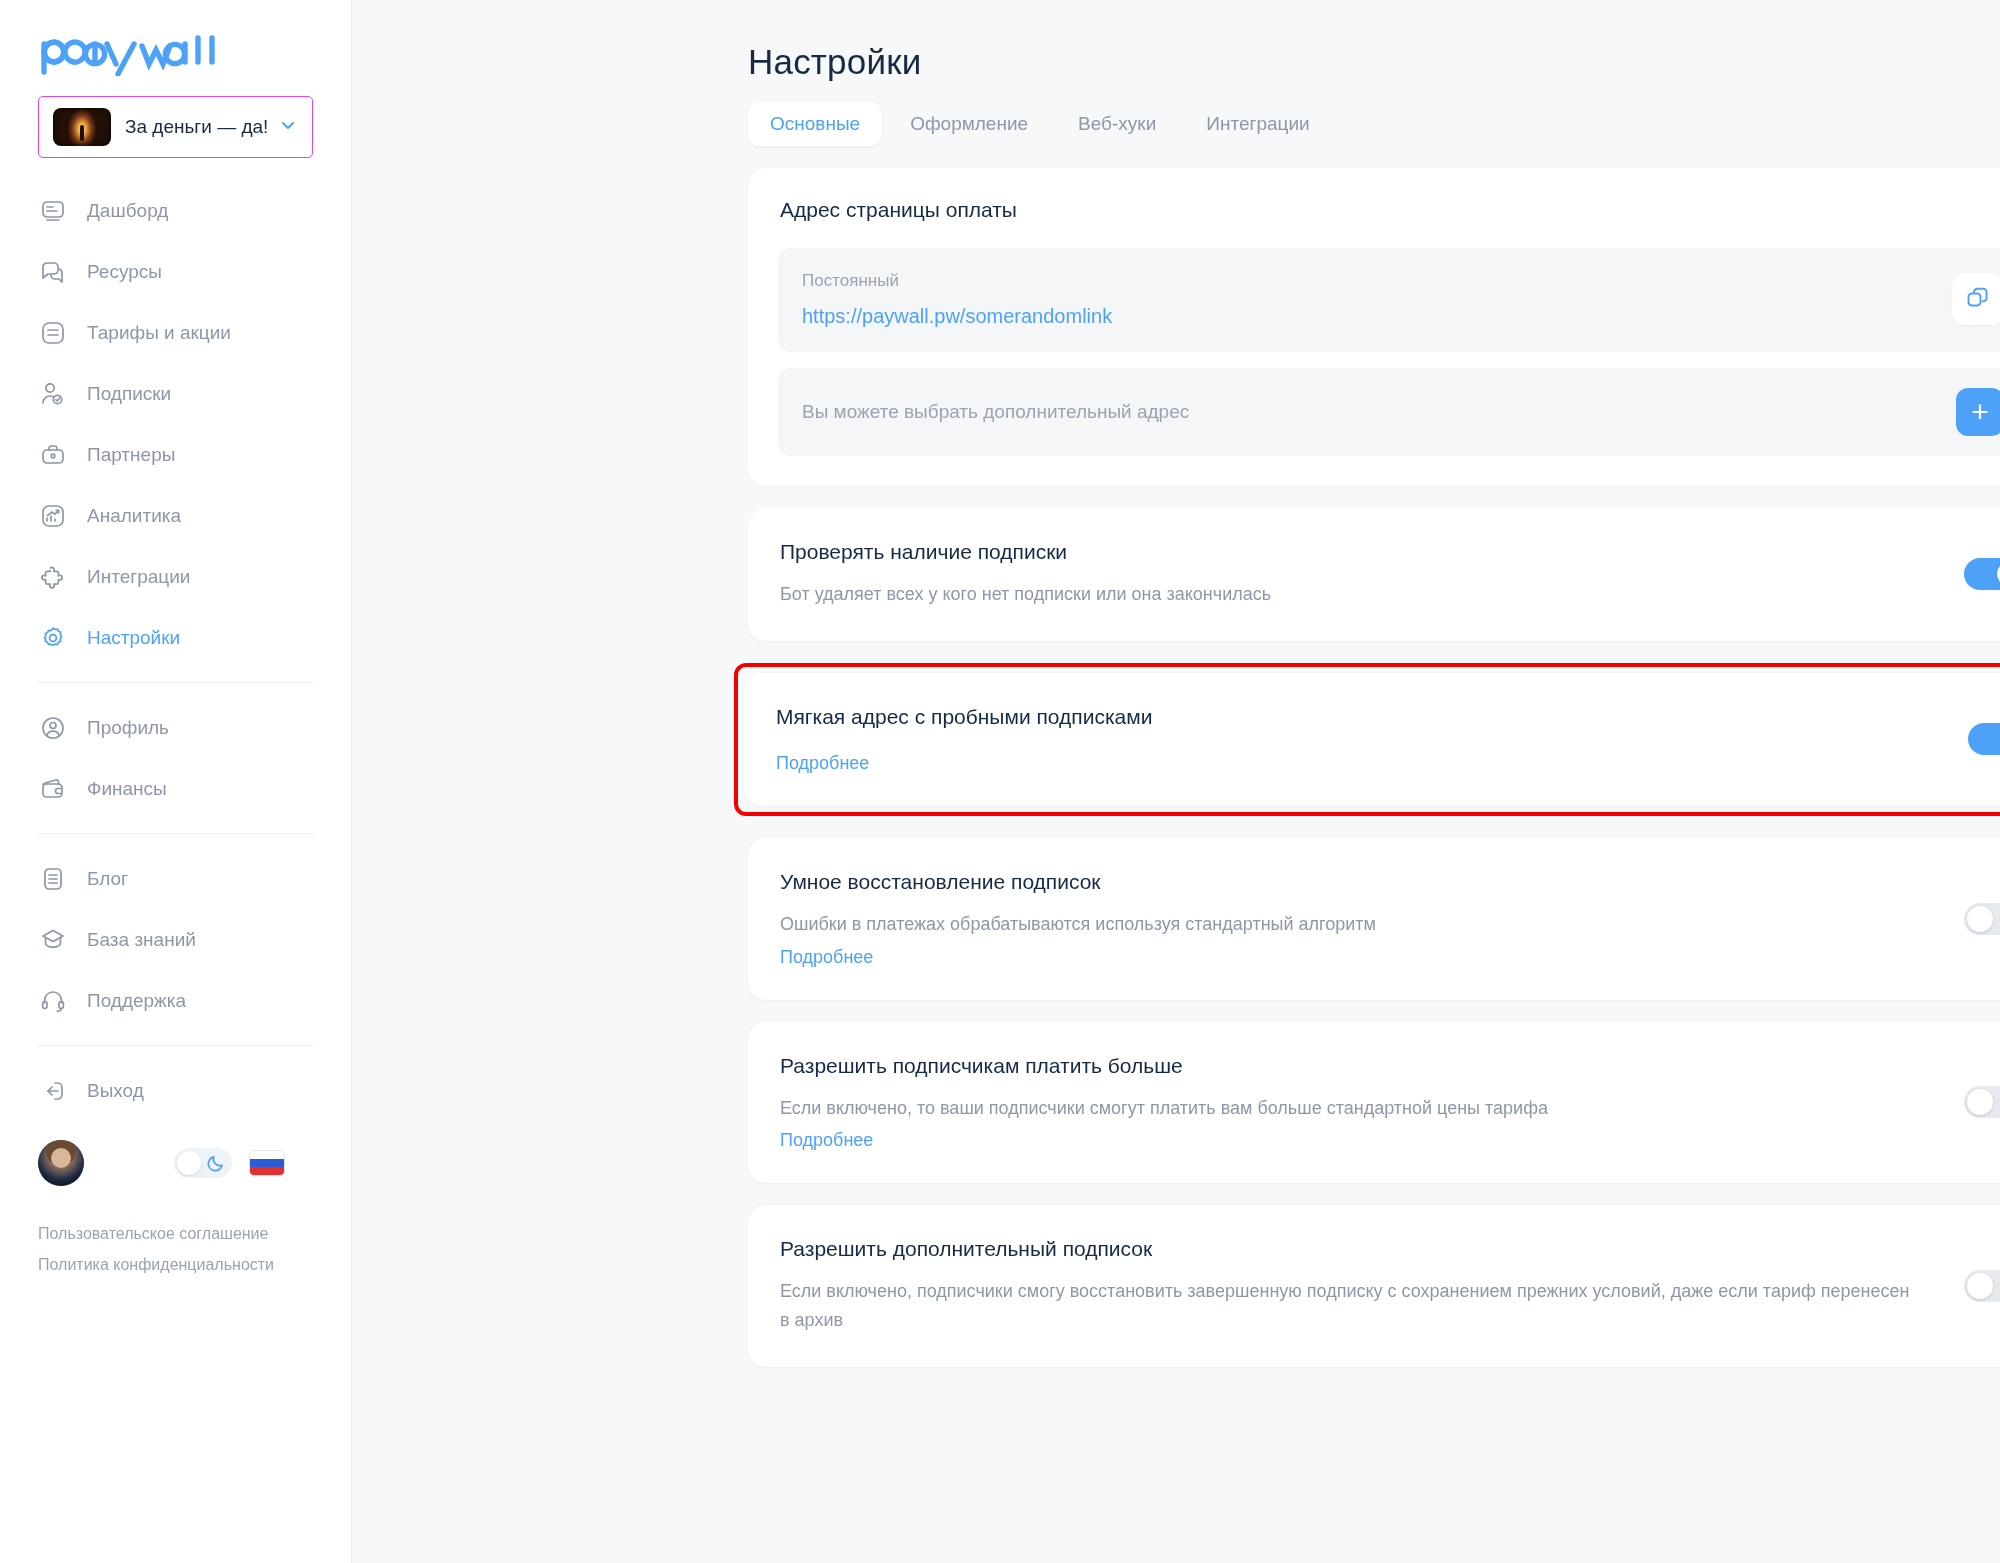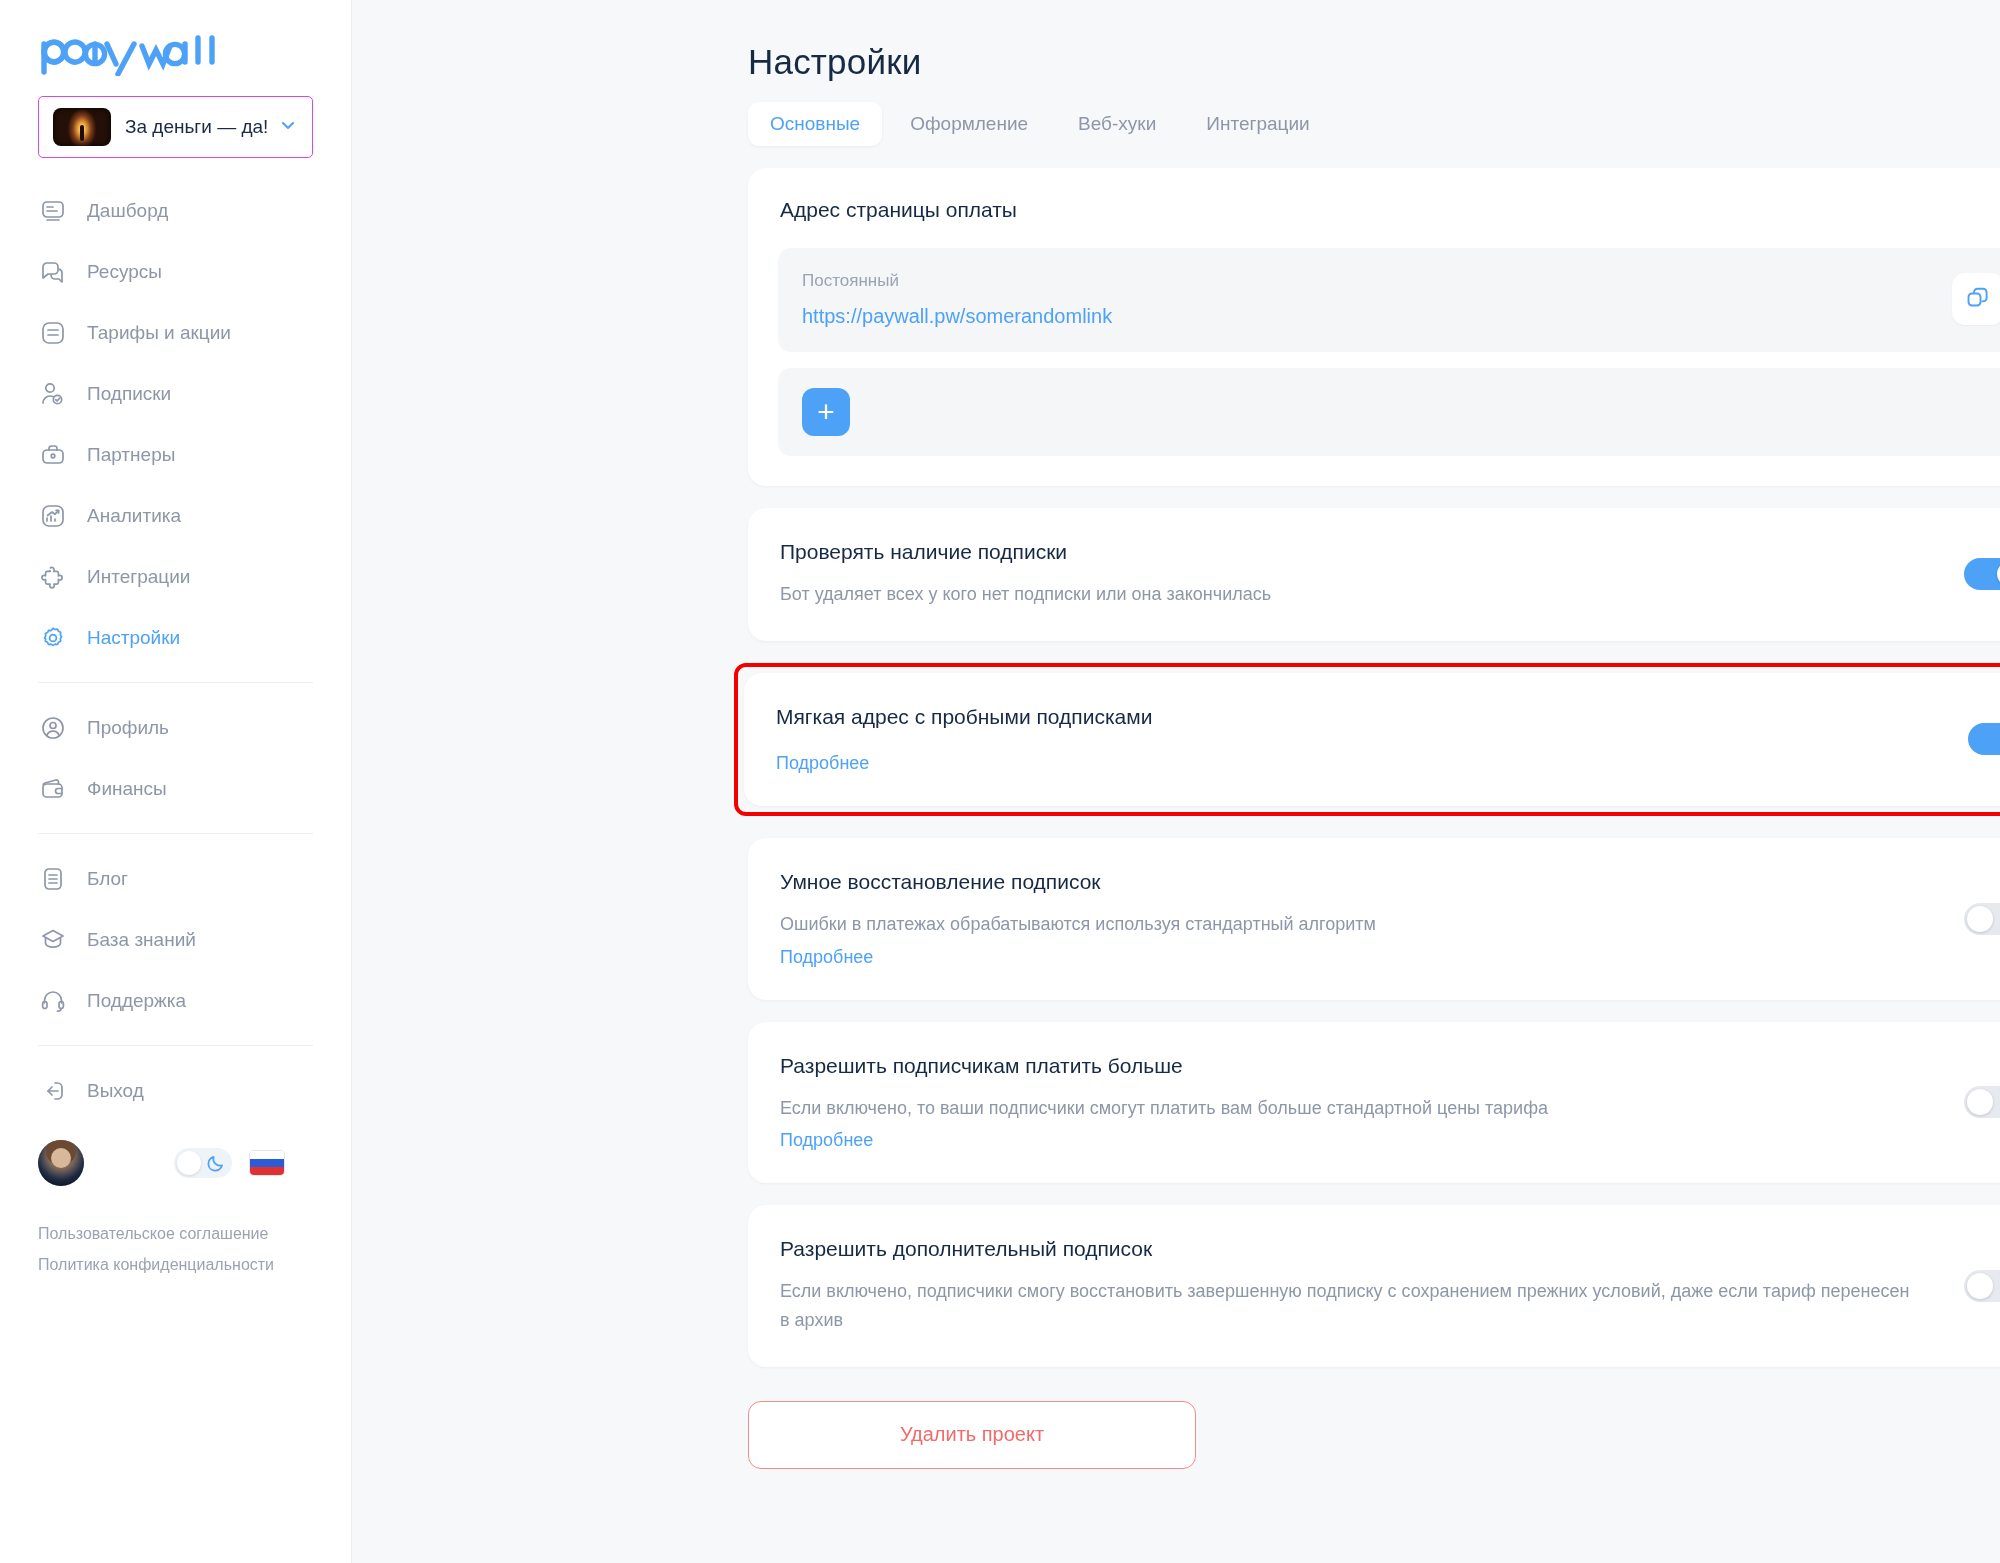"Вы можете выбрать дополнительный адрес" div.txt { html: none -> <div> <div>Вы можете выбрать дополнительный адрес</div> </div> }
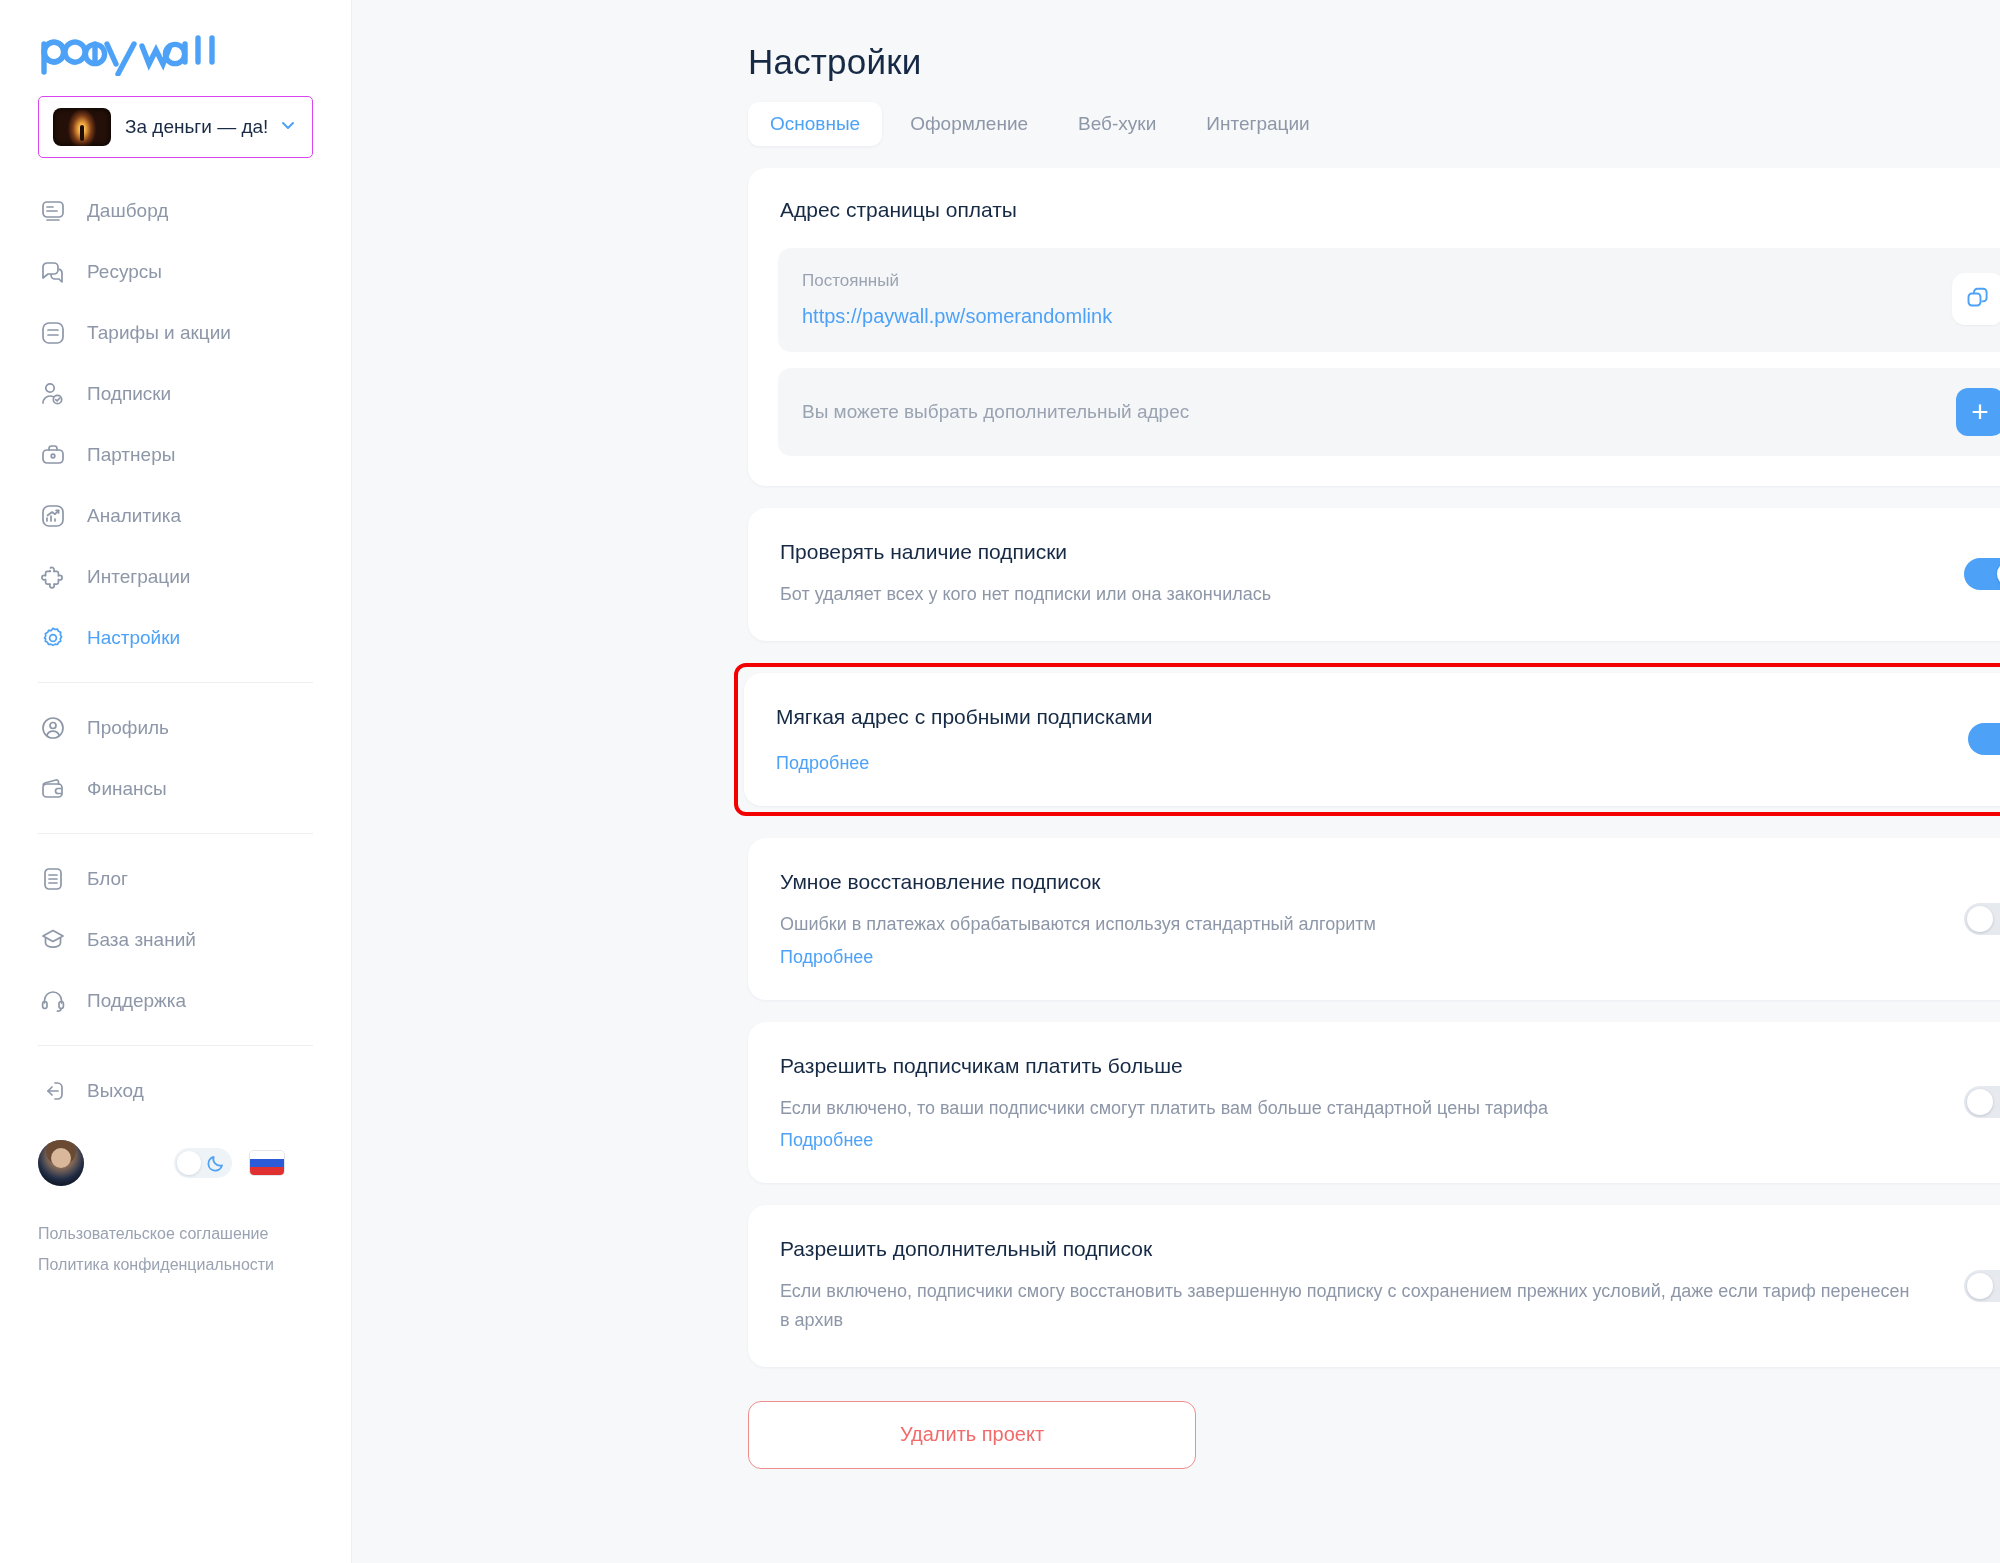"Удалить проект" button.delete-btn { html: <button>Удалить проект</button> -> none }
